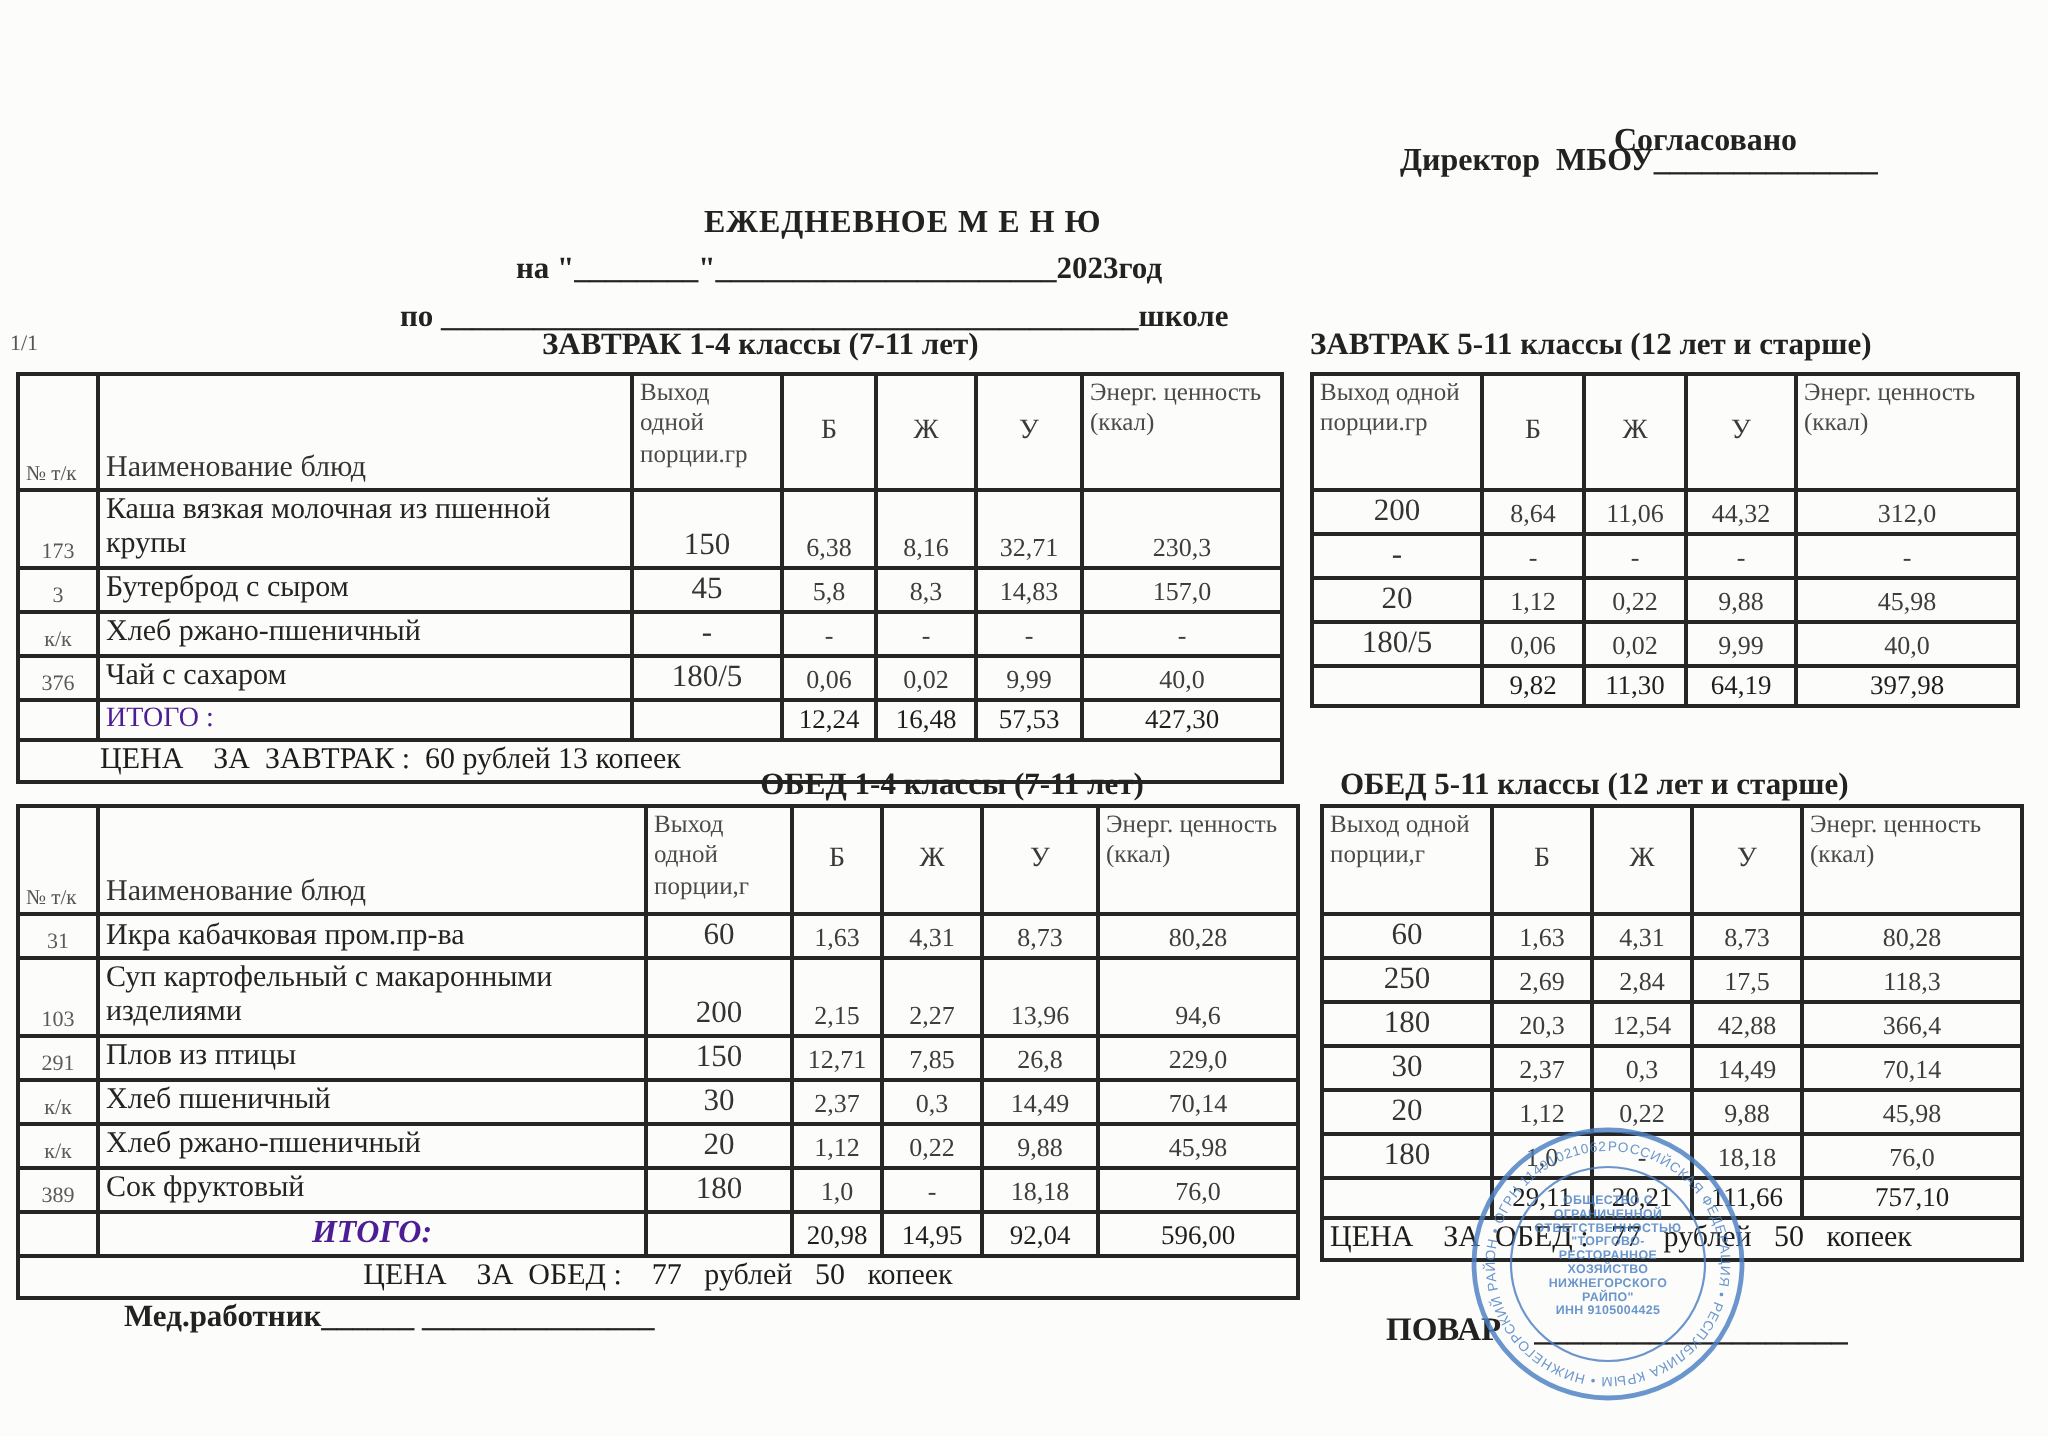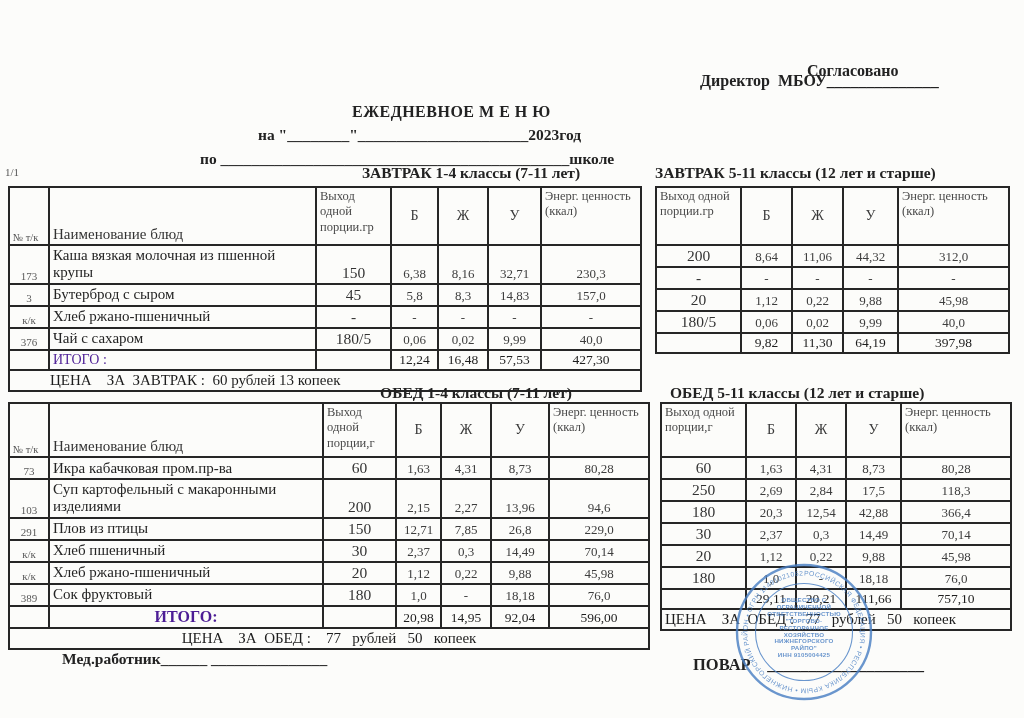"ЗАВТРАК 1-4 классы (7-11 лет)" .bt-lt { text-align: center -> none }
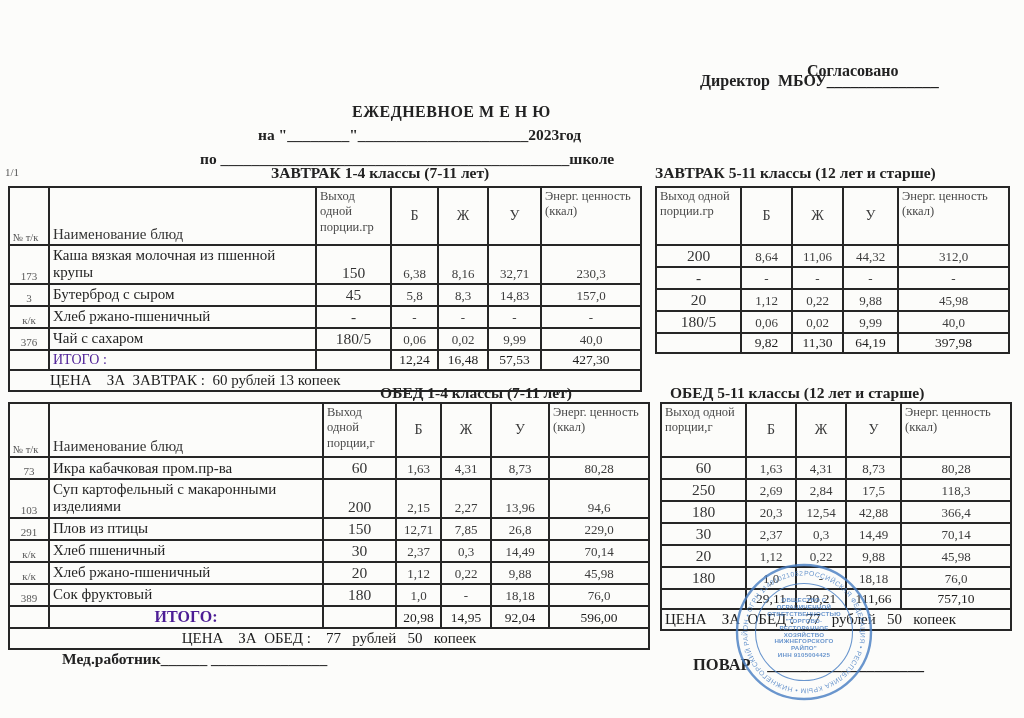"73" td.num { text: 73 -> 31 }
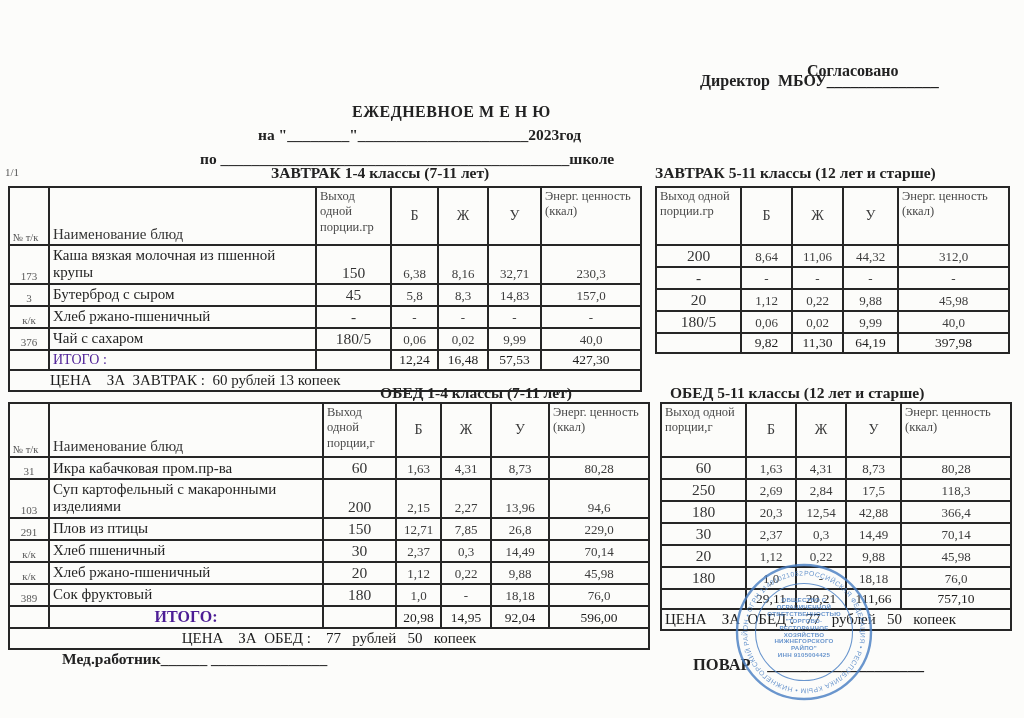"ИТОГО:" td.tlabel.center { font-style: none -> italic }
